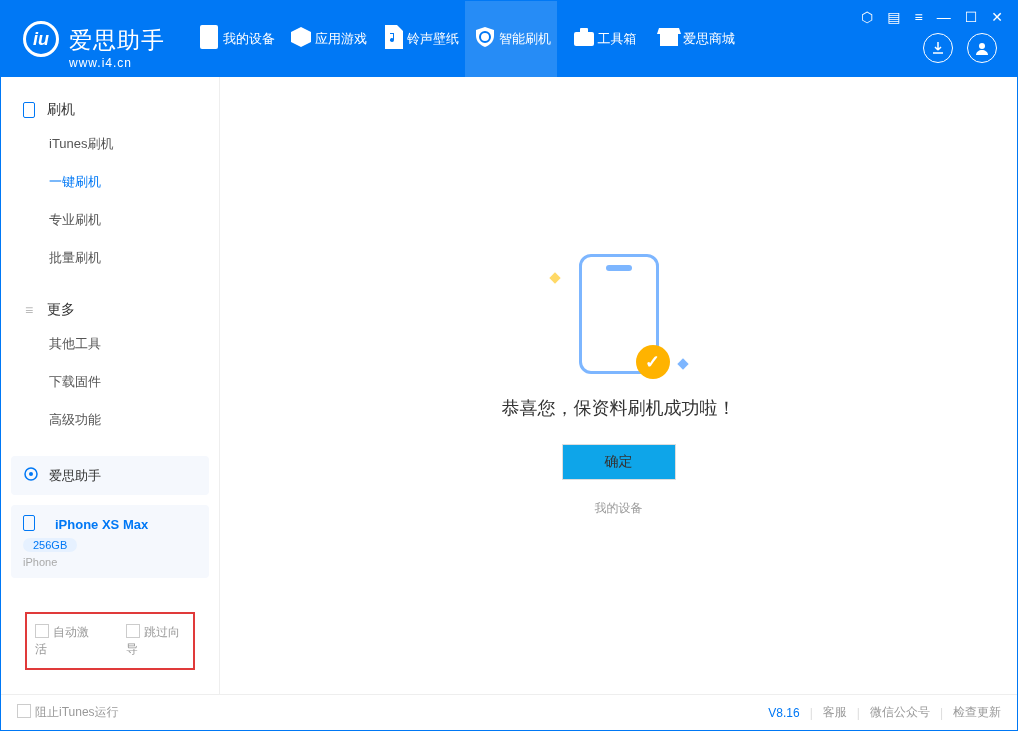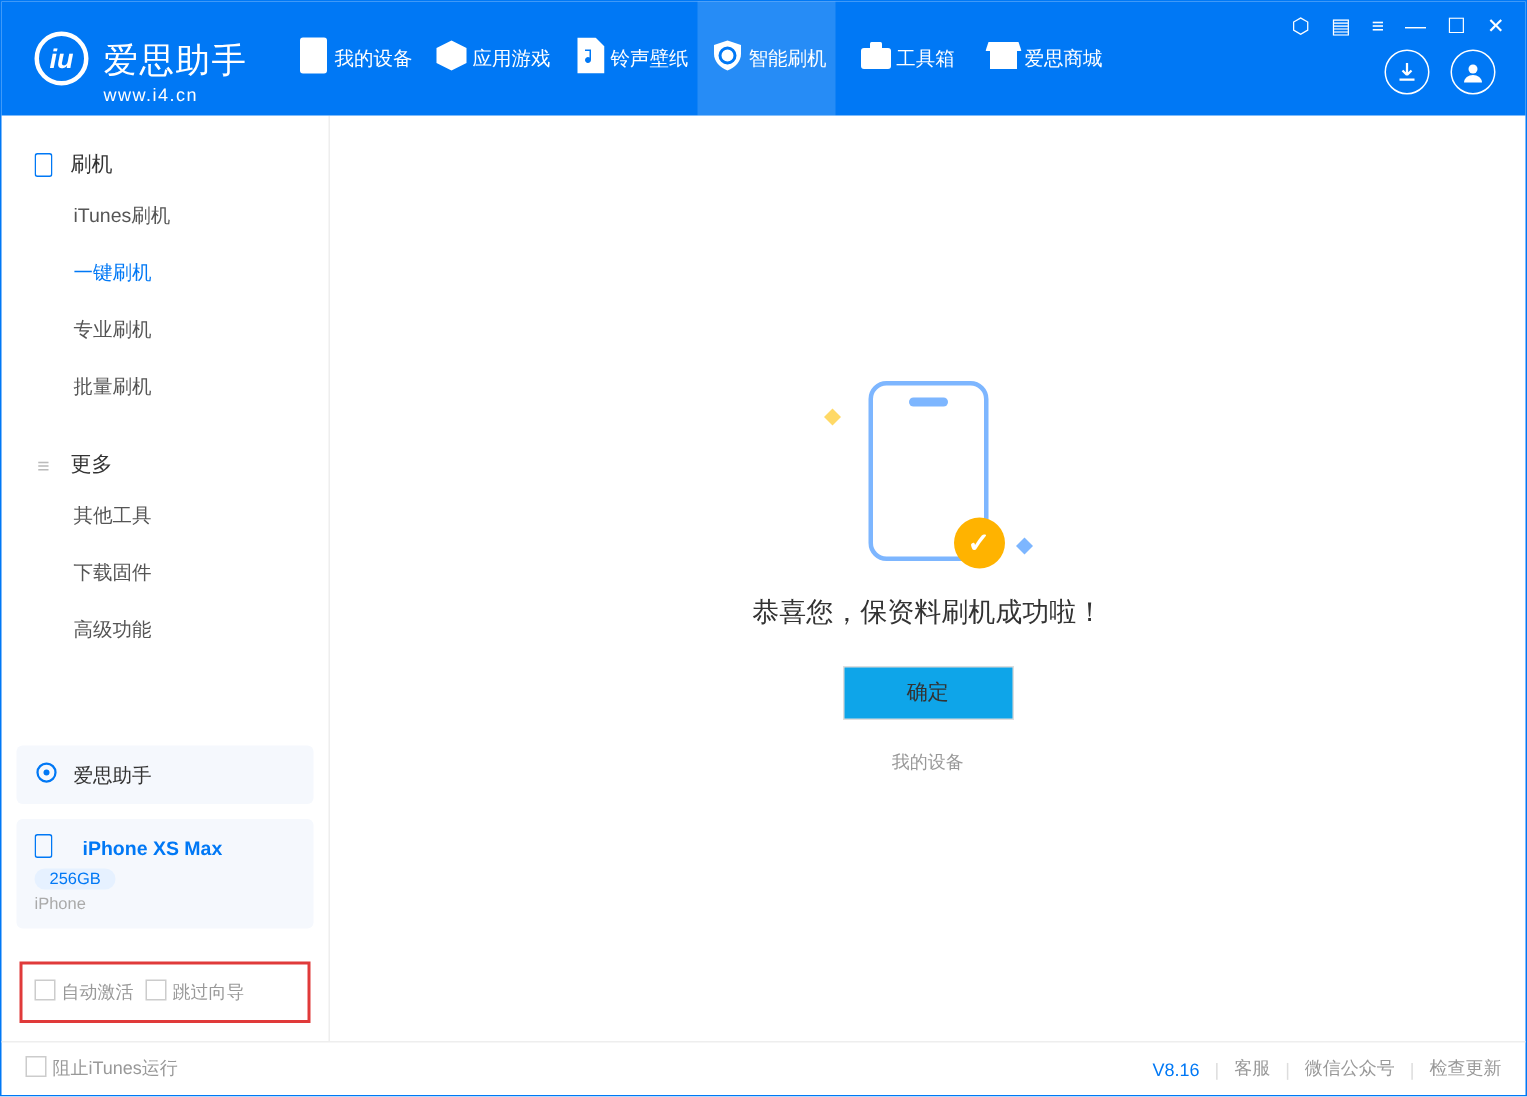"自动激活" .red-box { gap: 8px -> 32px; margin: 12px -> 24px }
